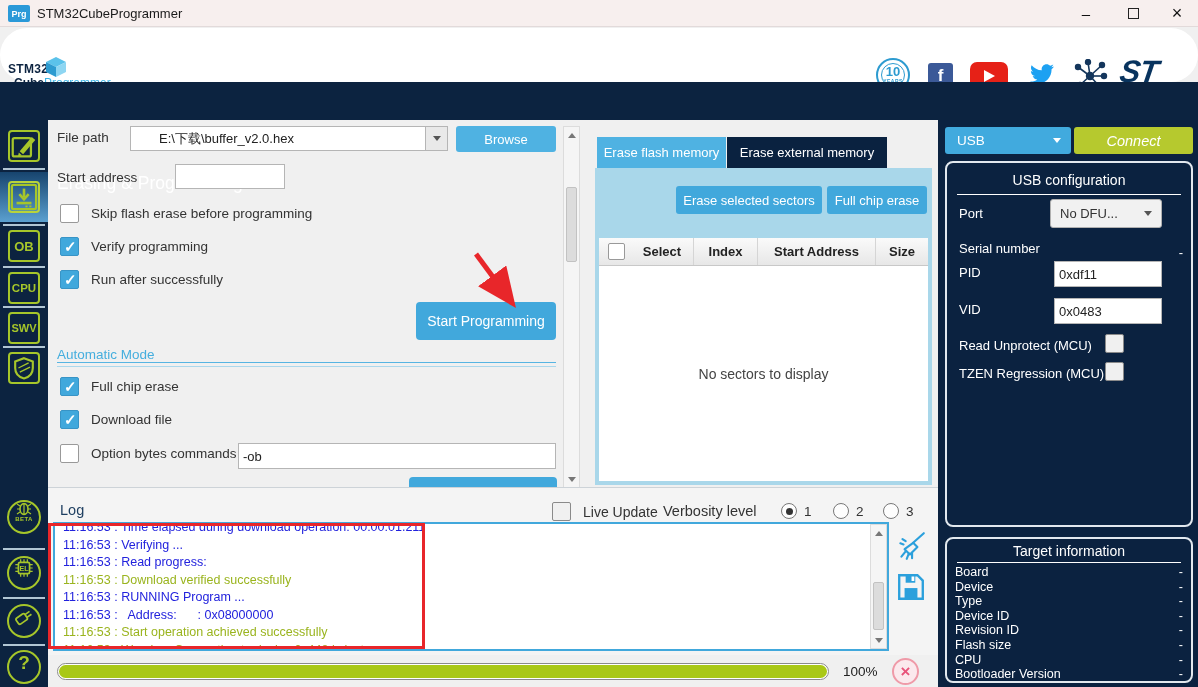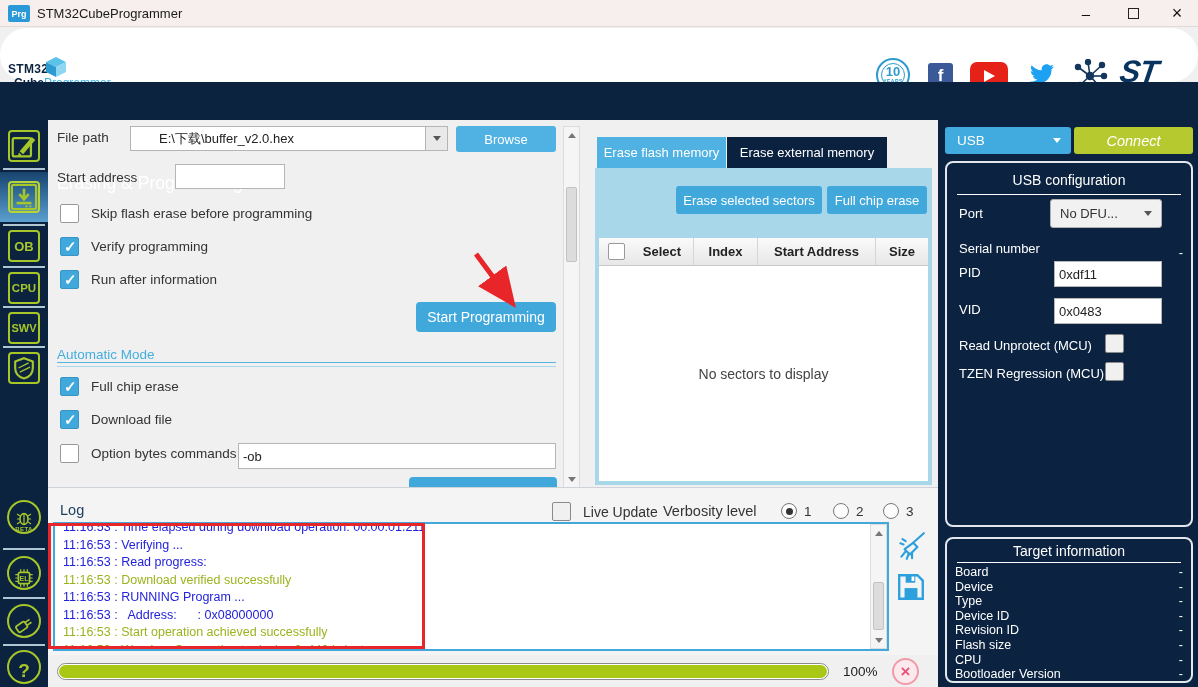"Run after information" span.lbl { text: information -> successfully }
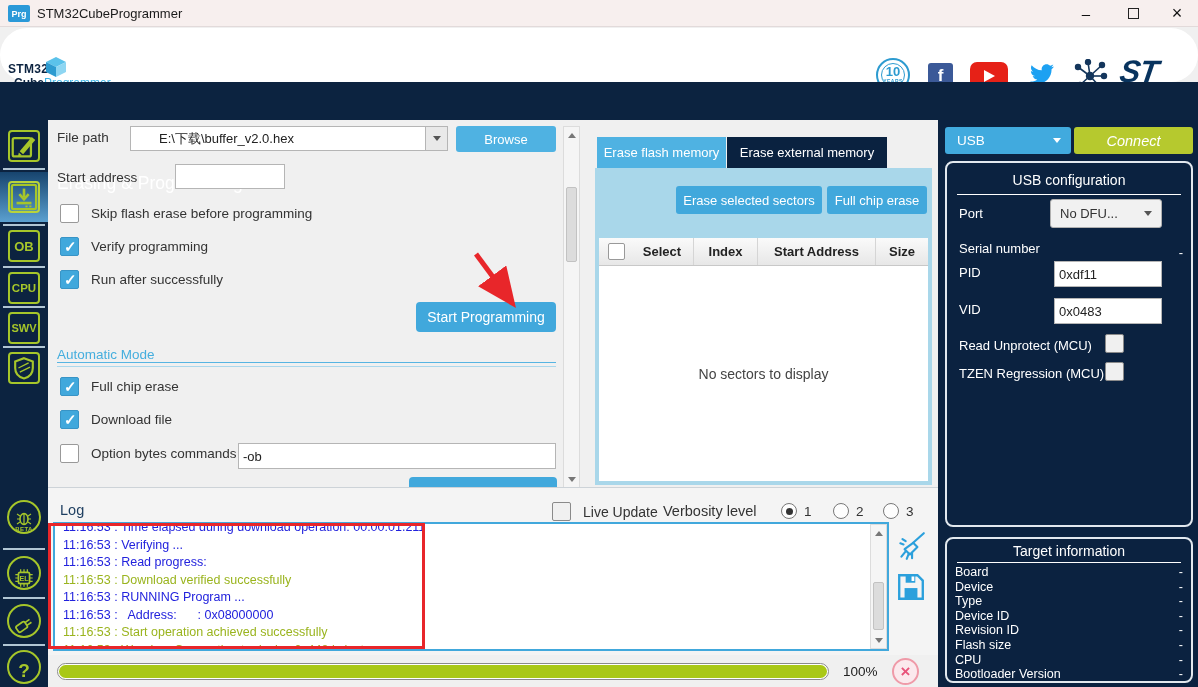"Start Programming" div.abs { height: 30px -> 38px }
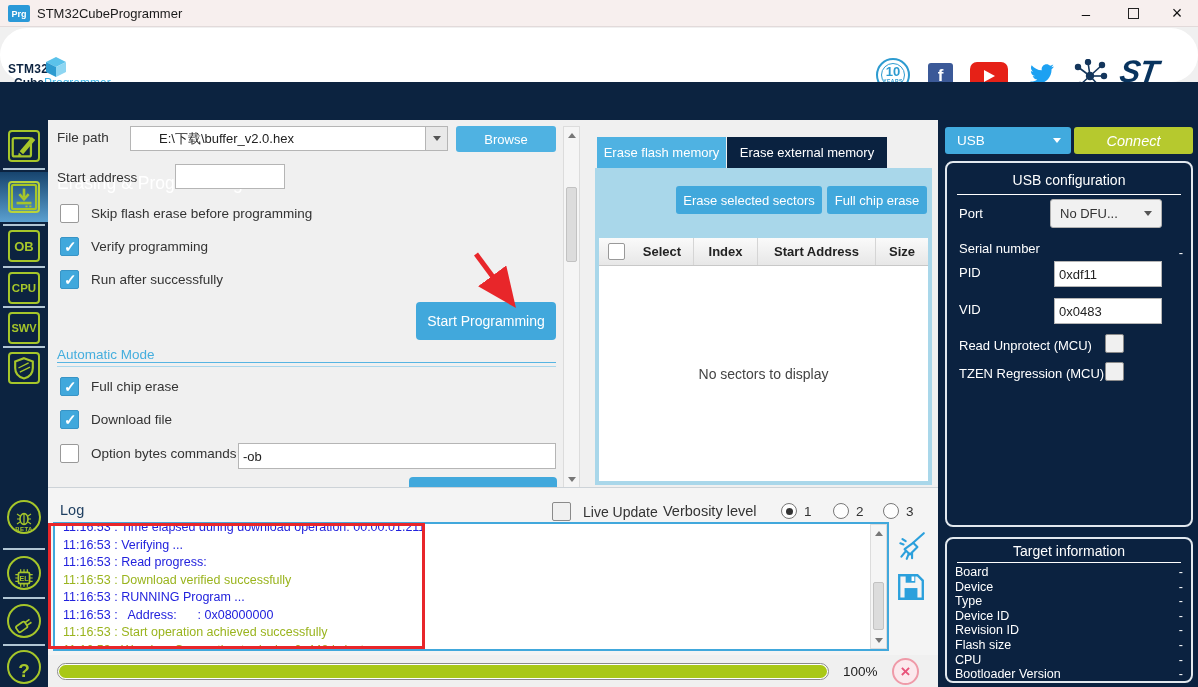"EL" .circ { justify-content: flex-end -> flex-start }
